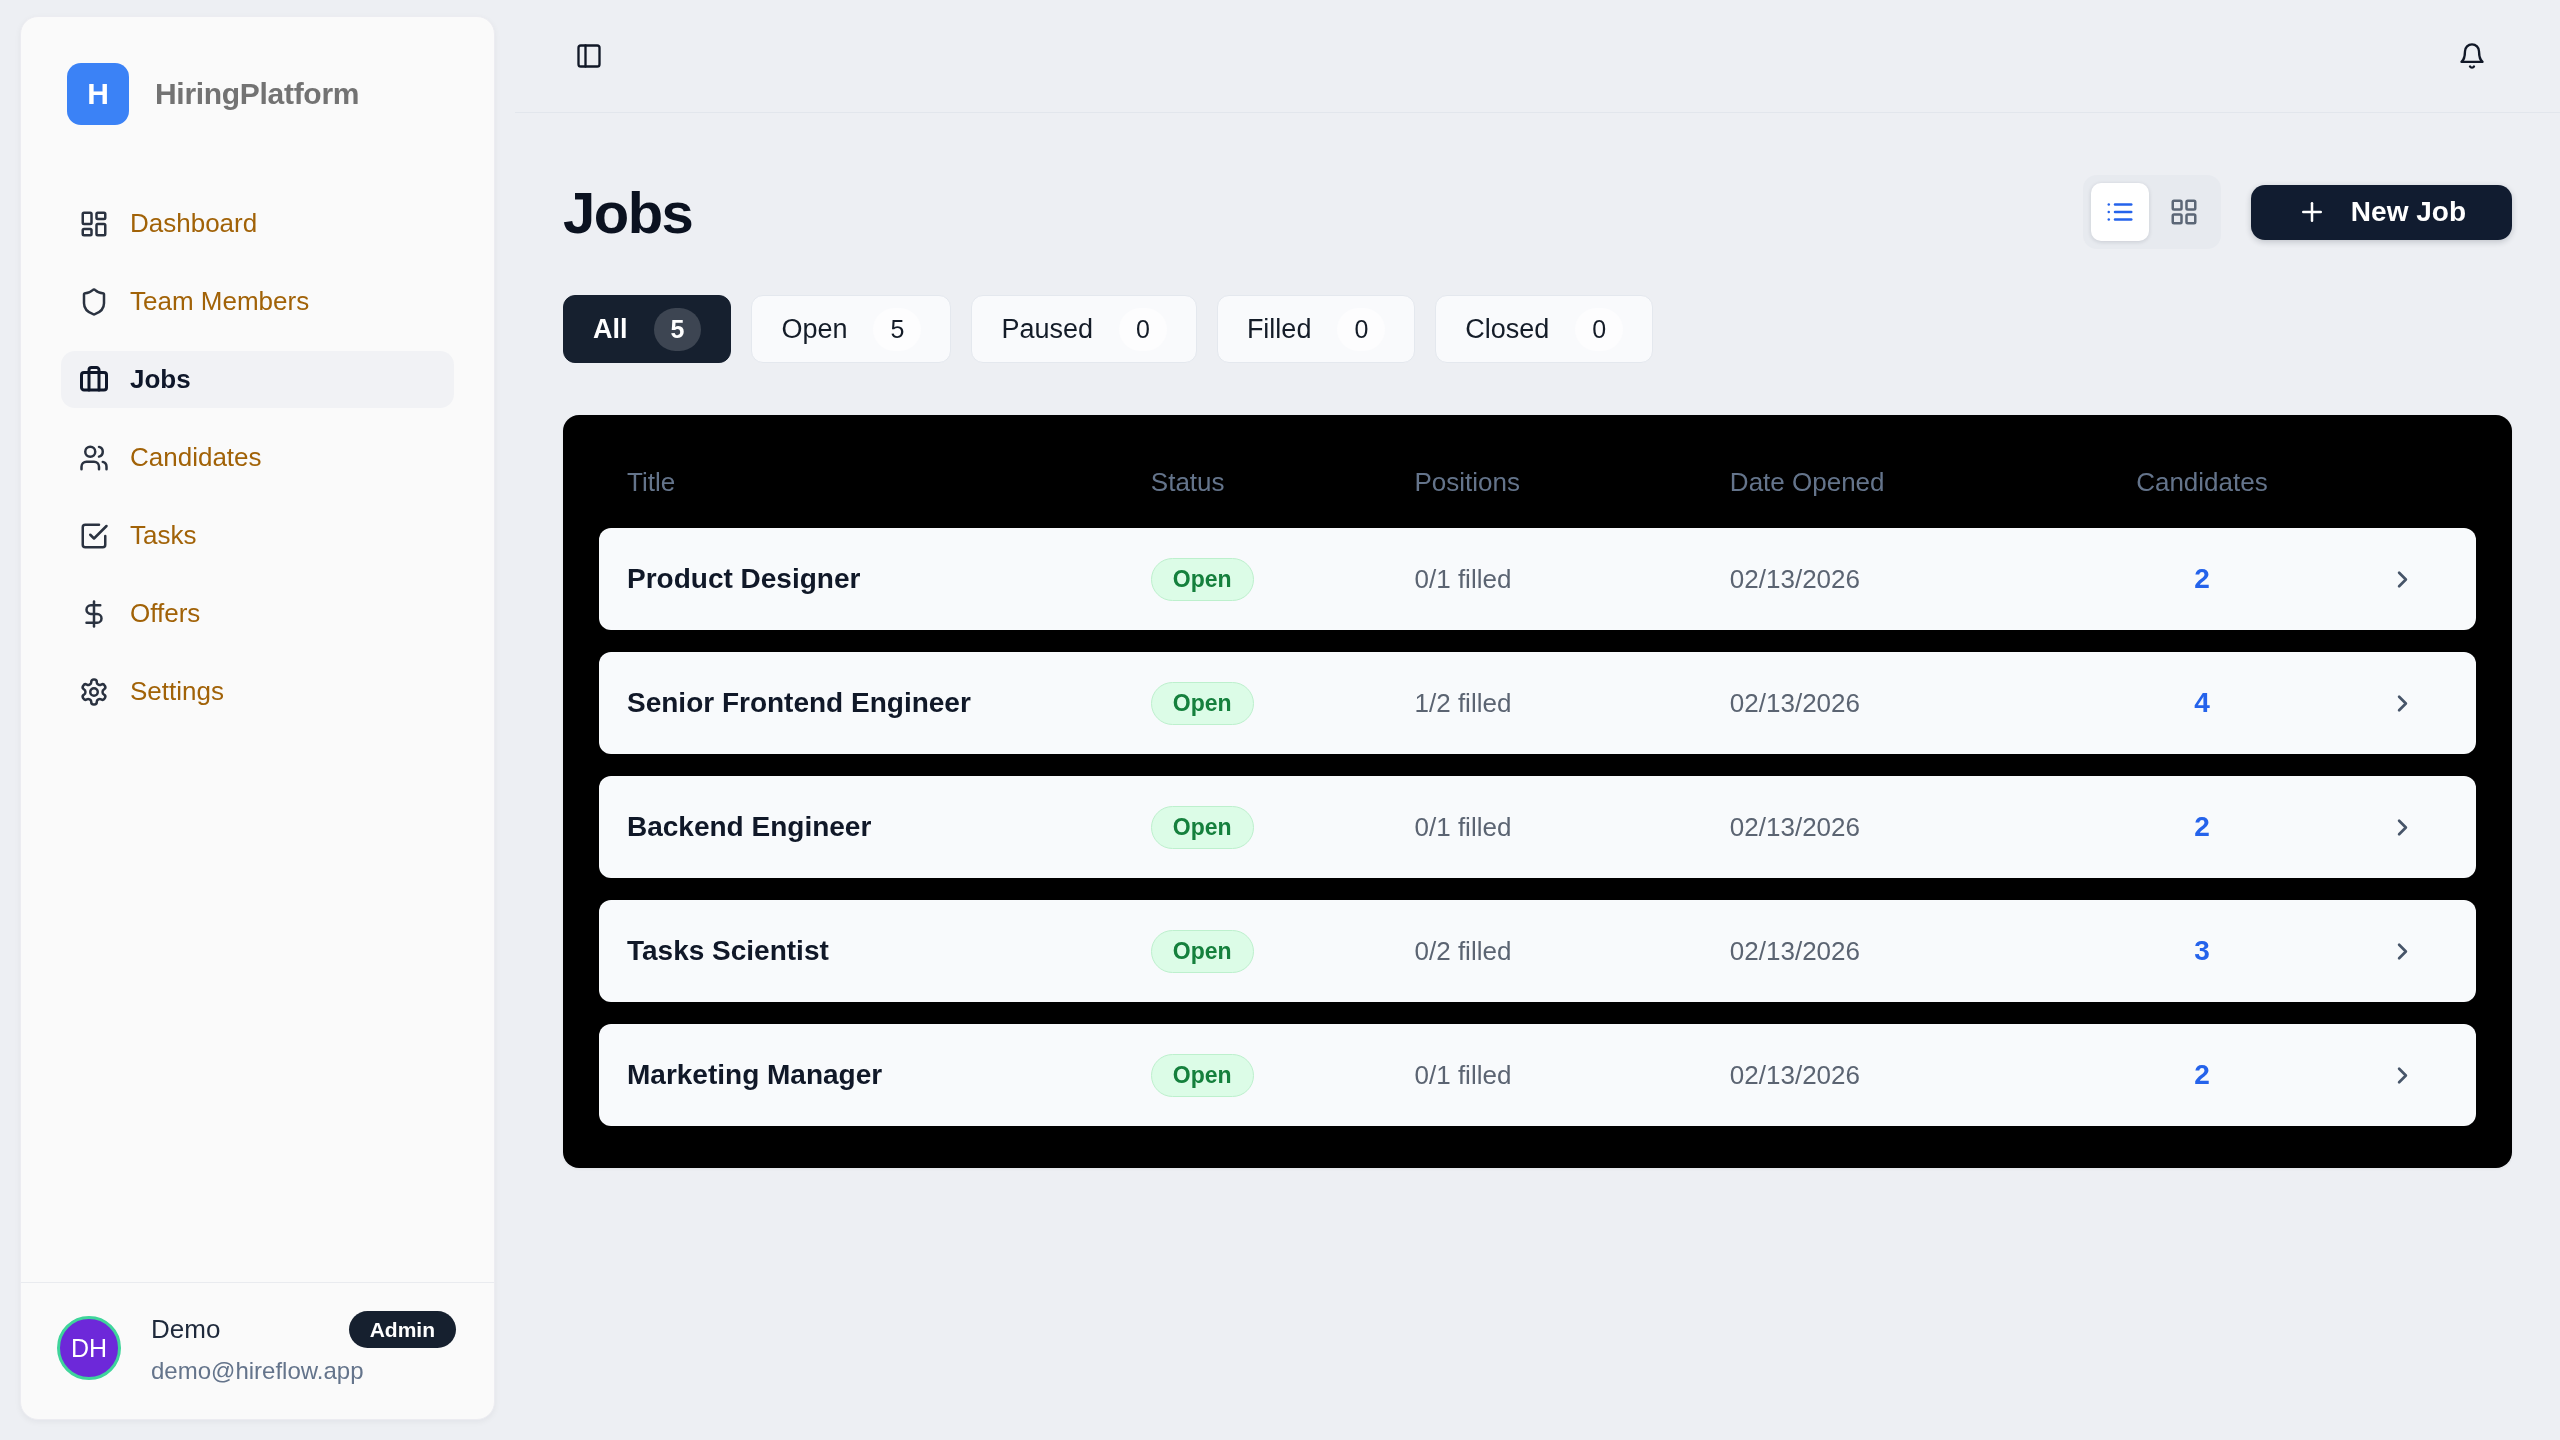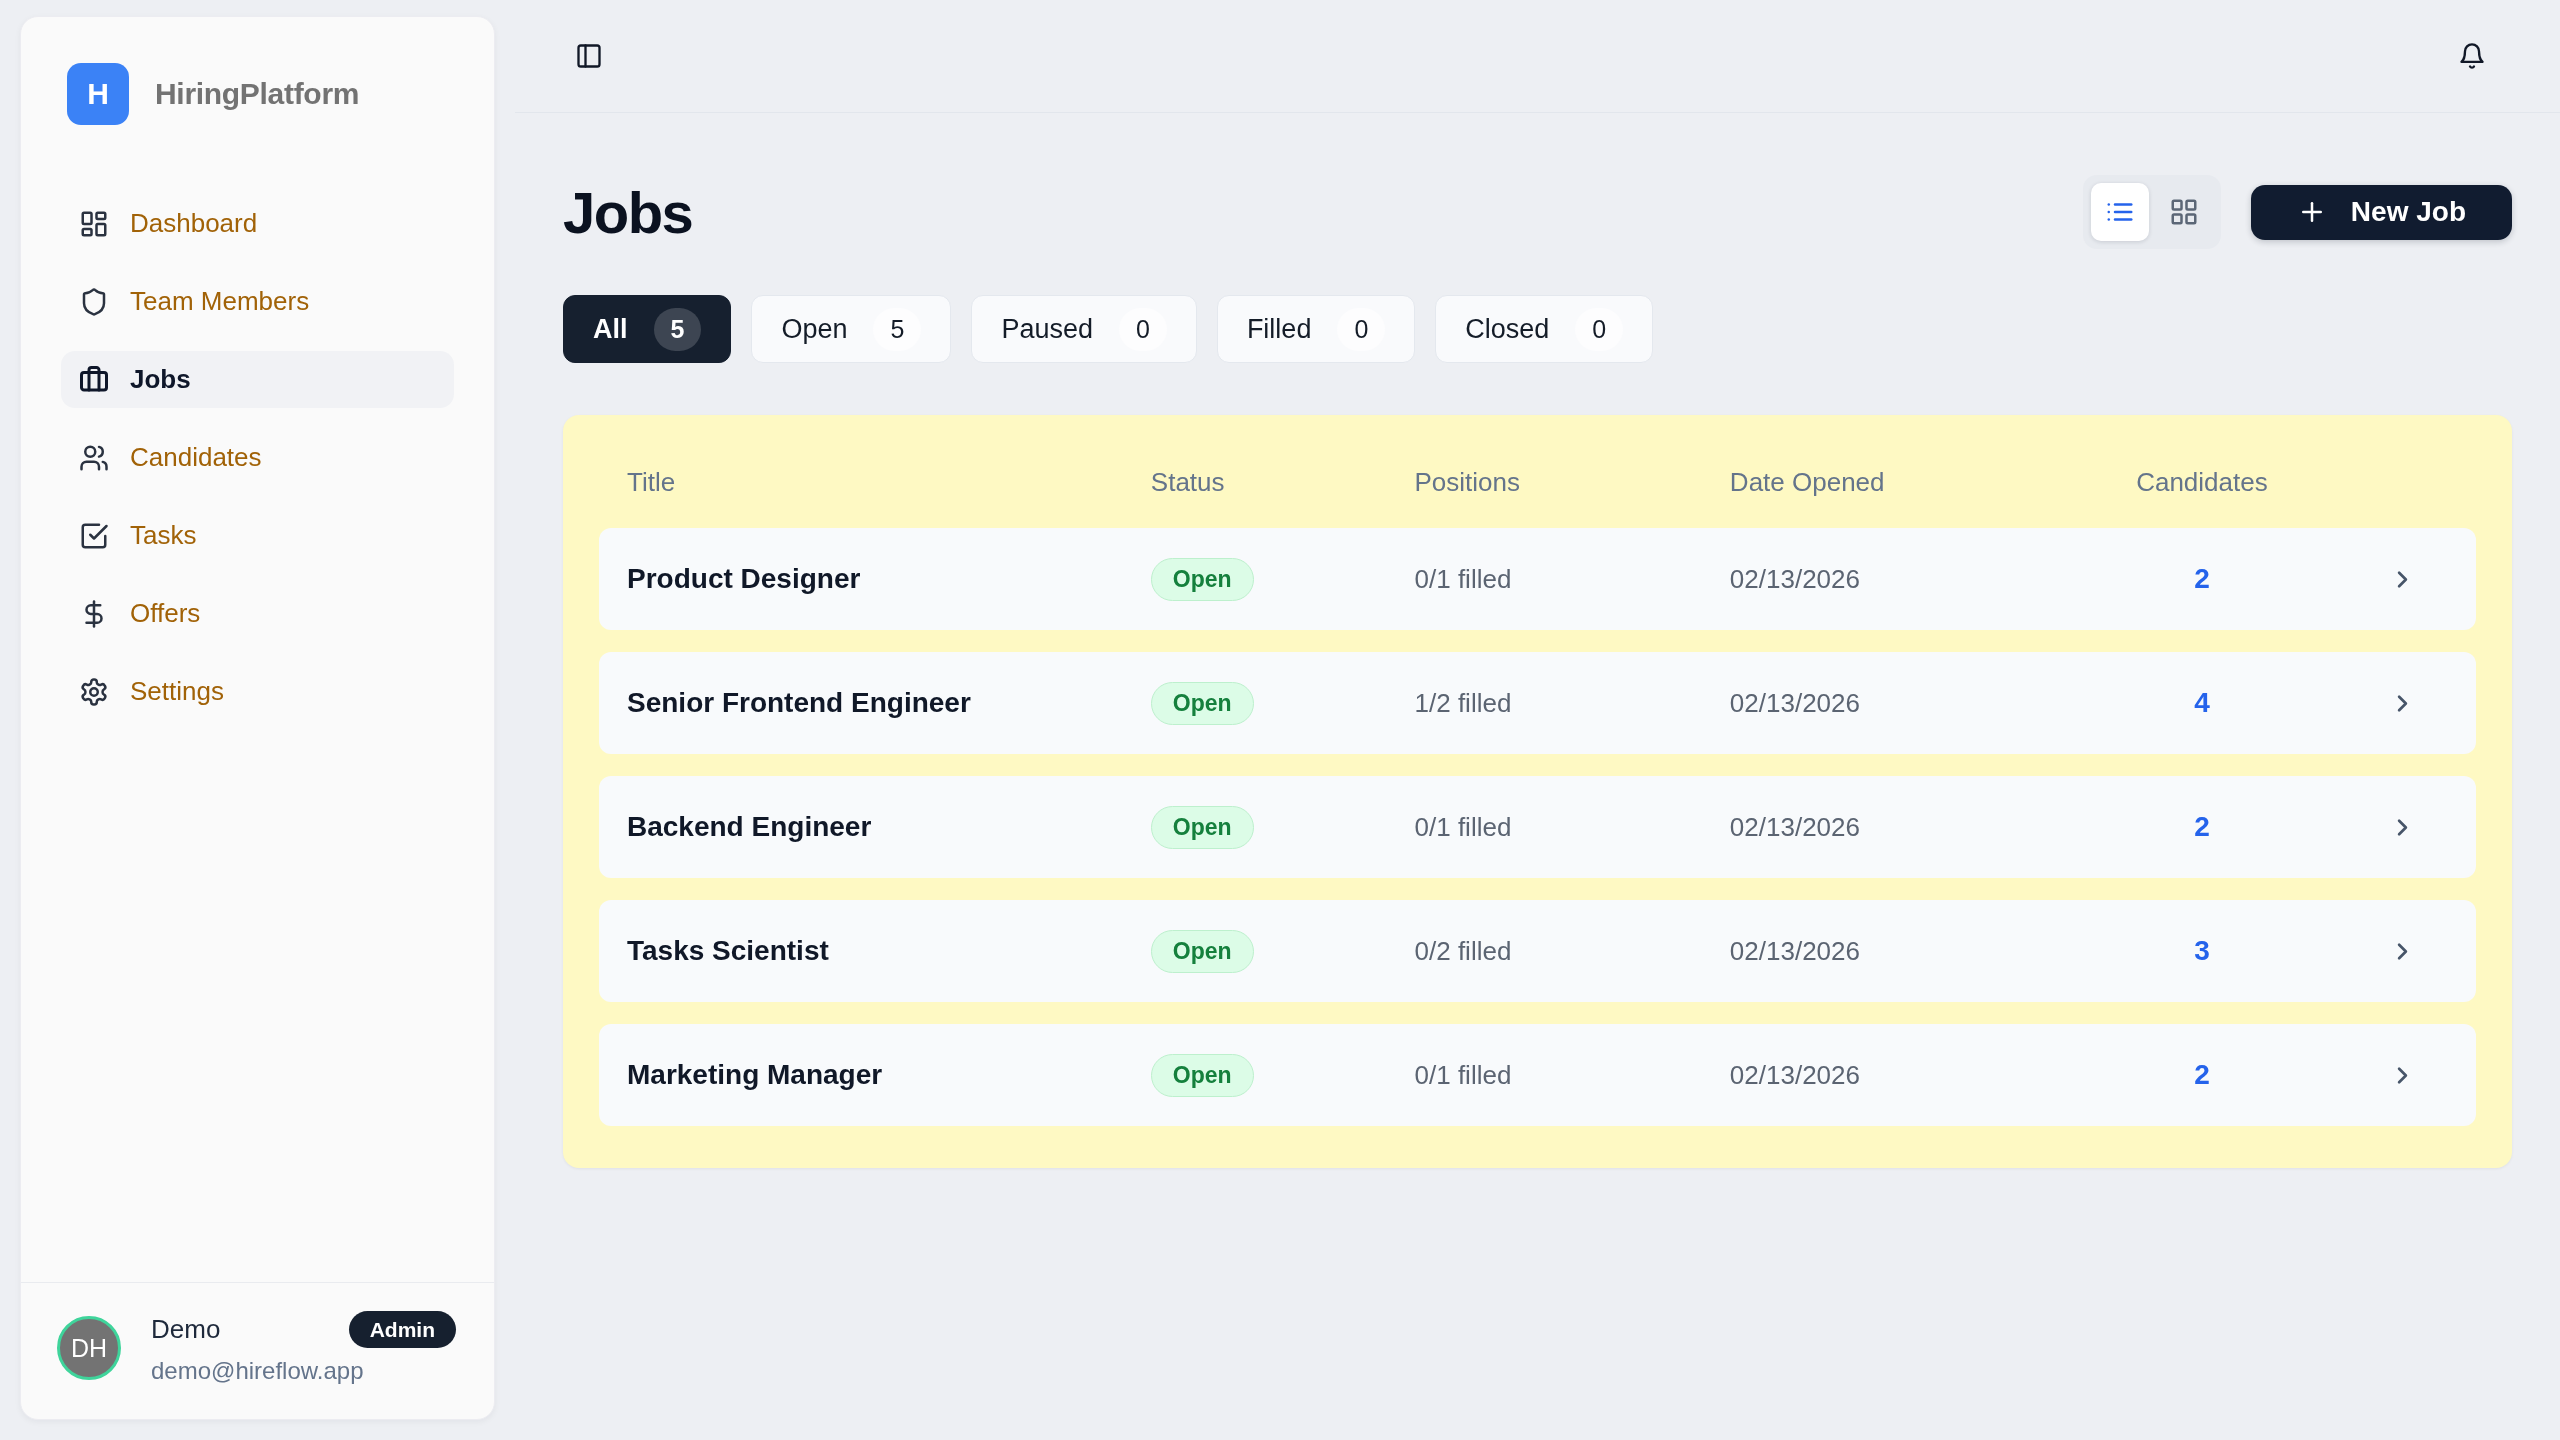"Title" .table-card { background: #fef9c3 -> #000000 }
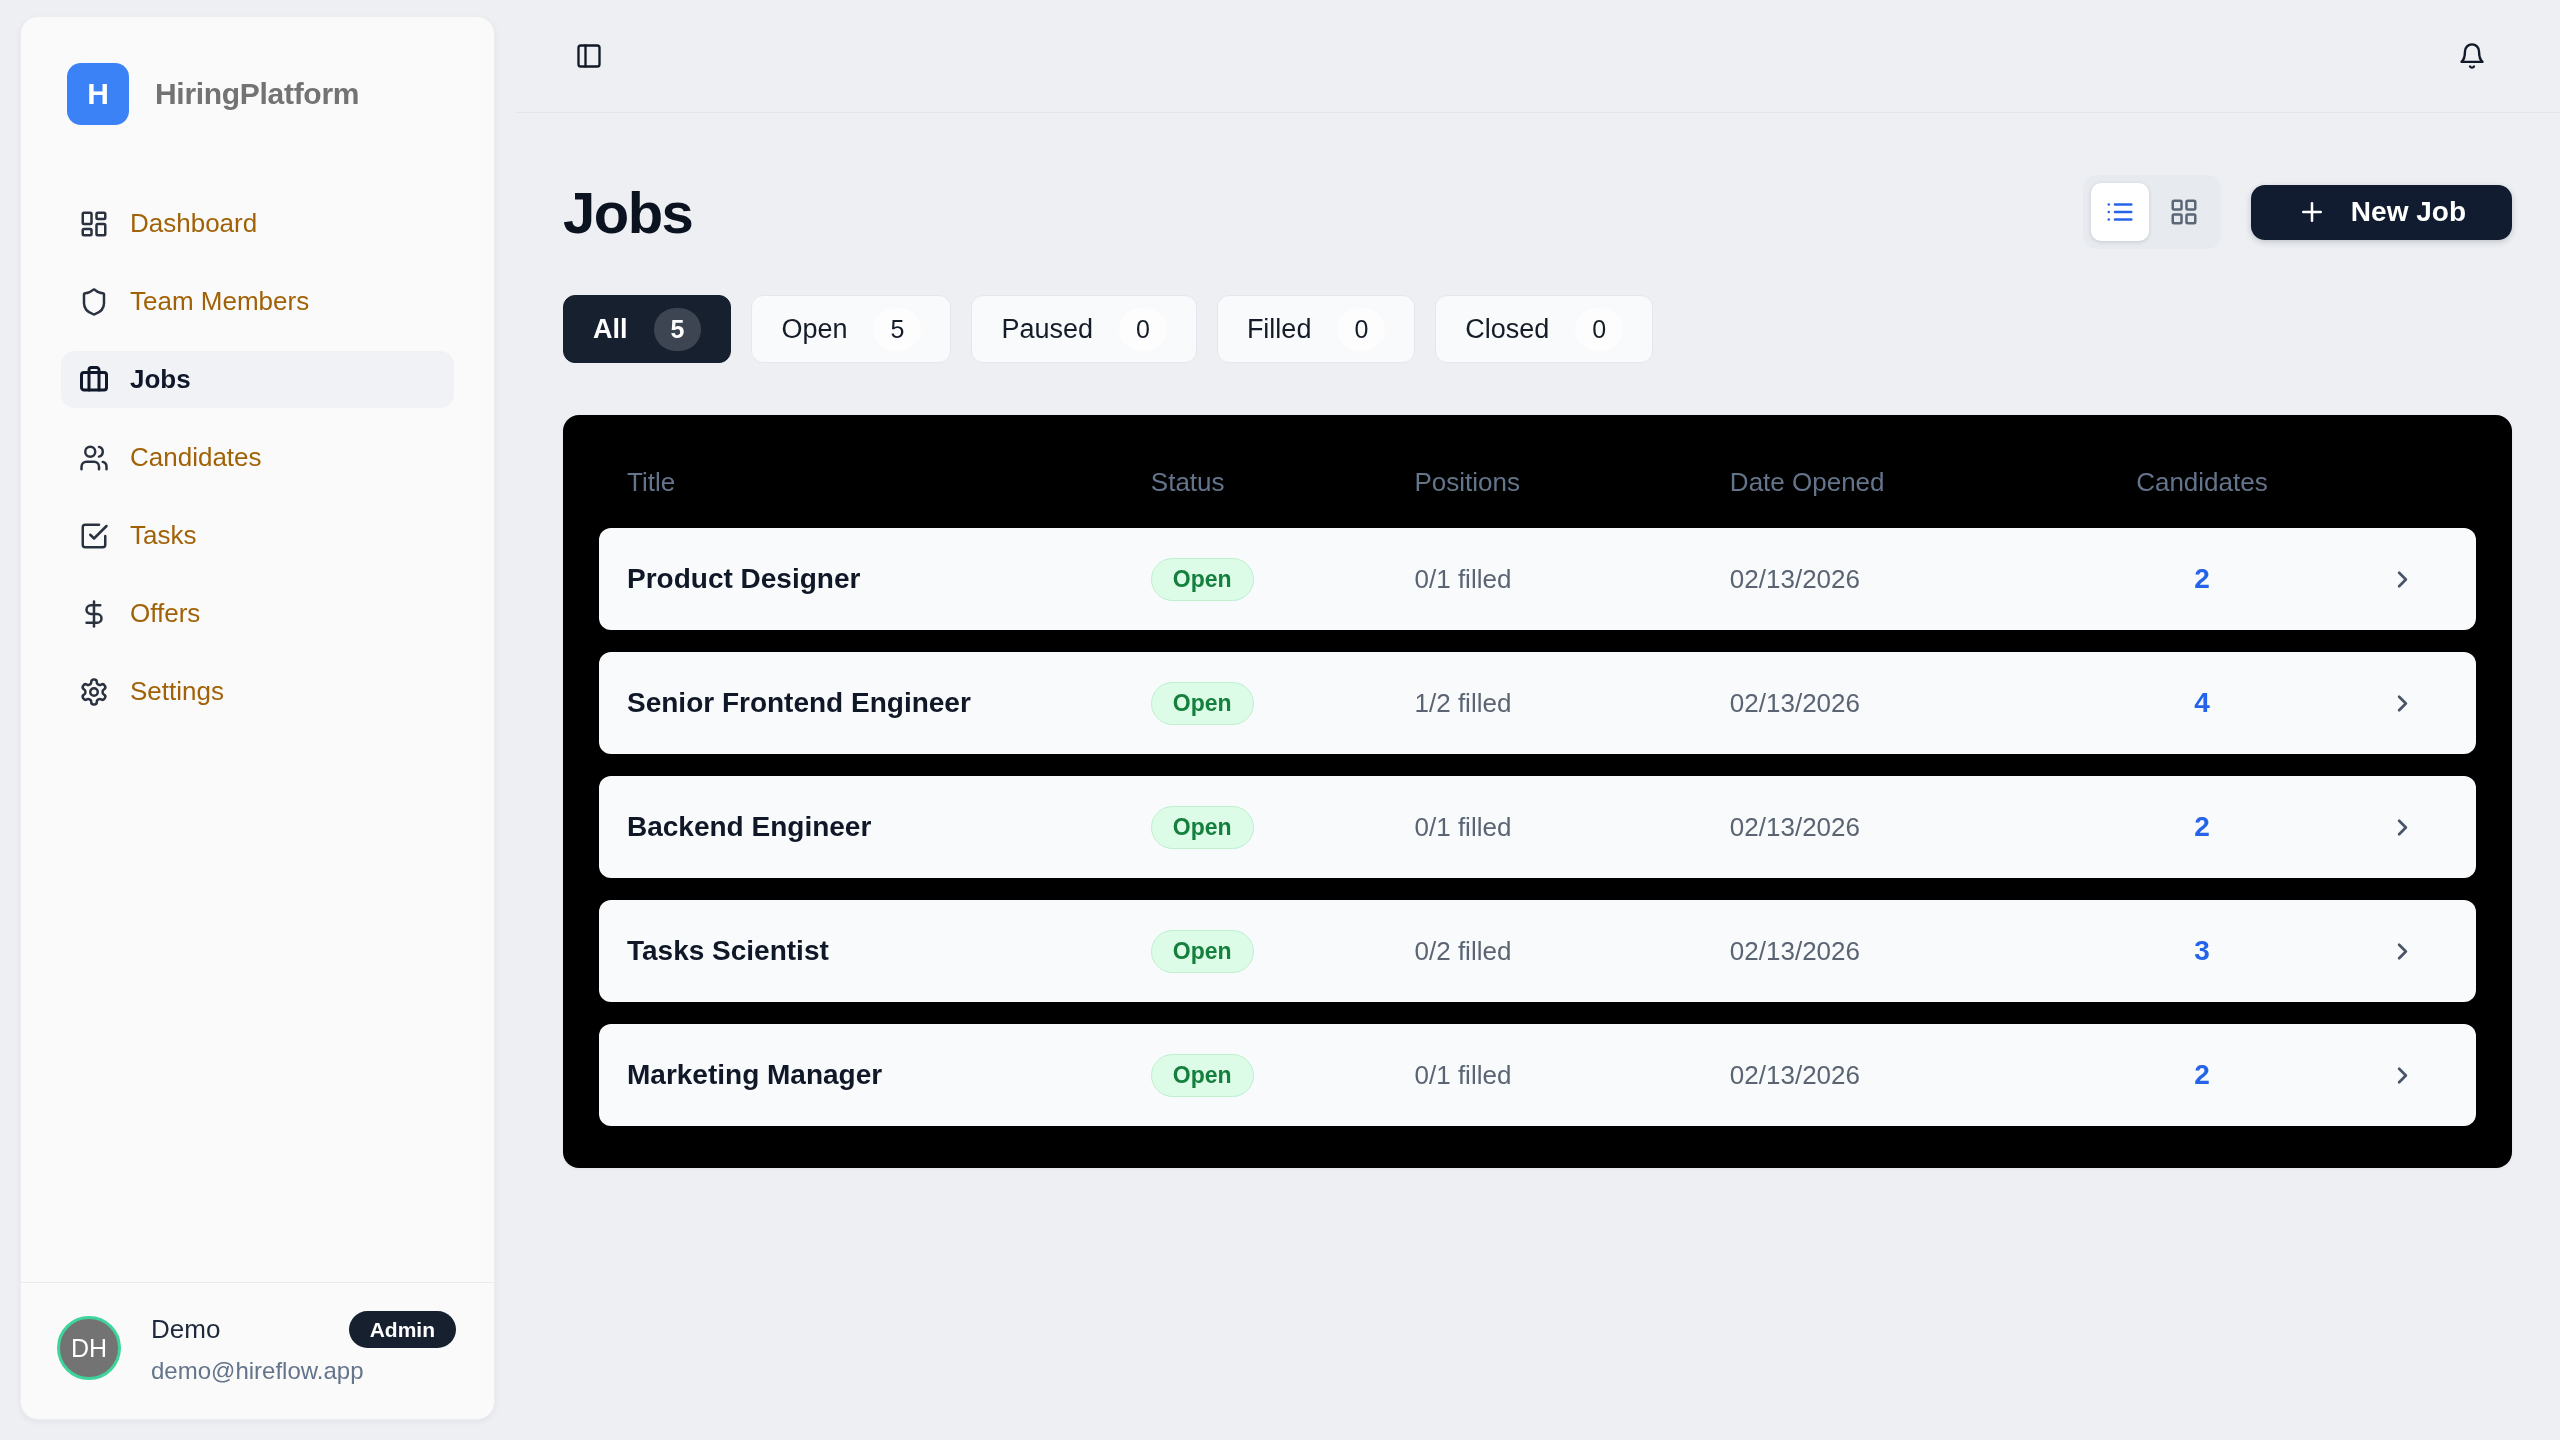"DH" .avatar { background: #737373 -> #6d28d9 }
